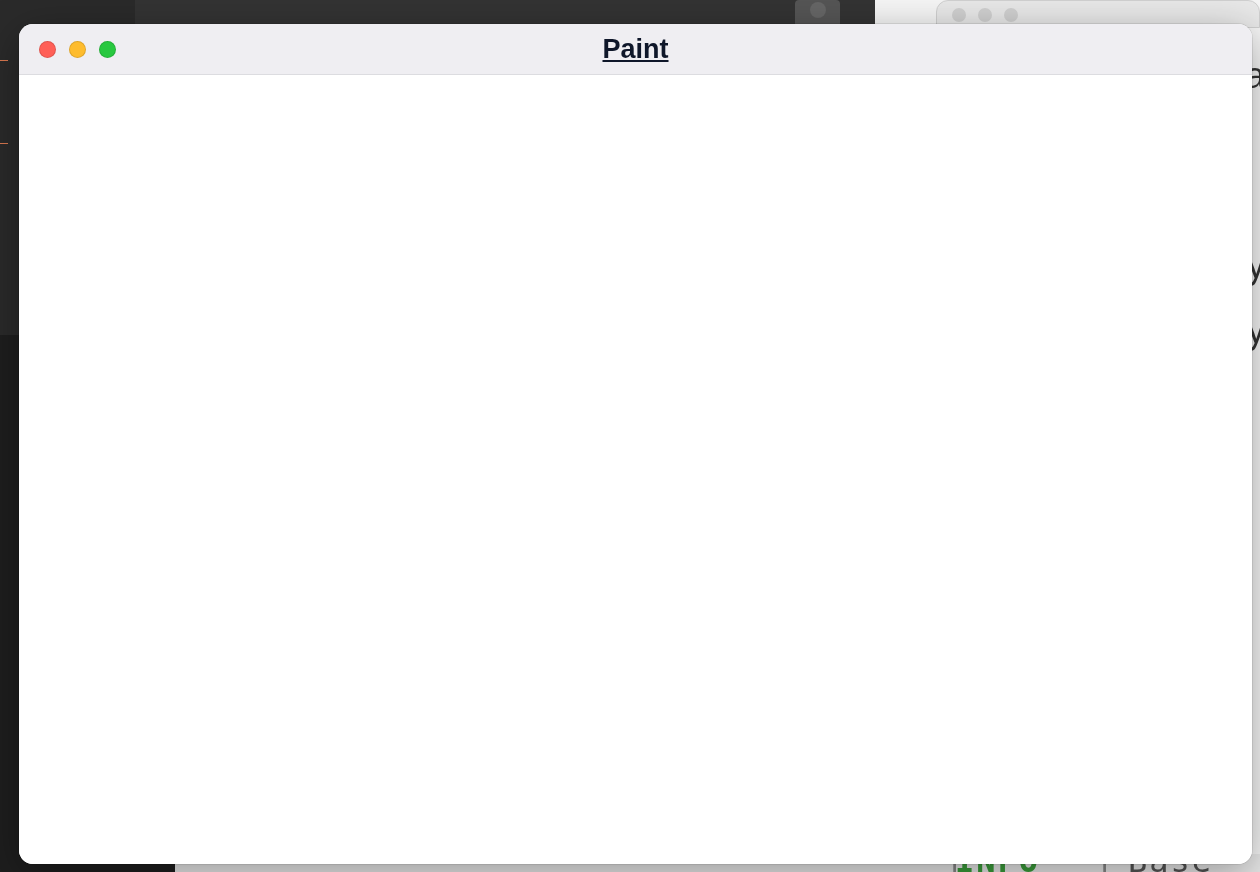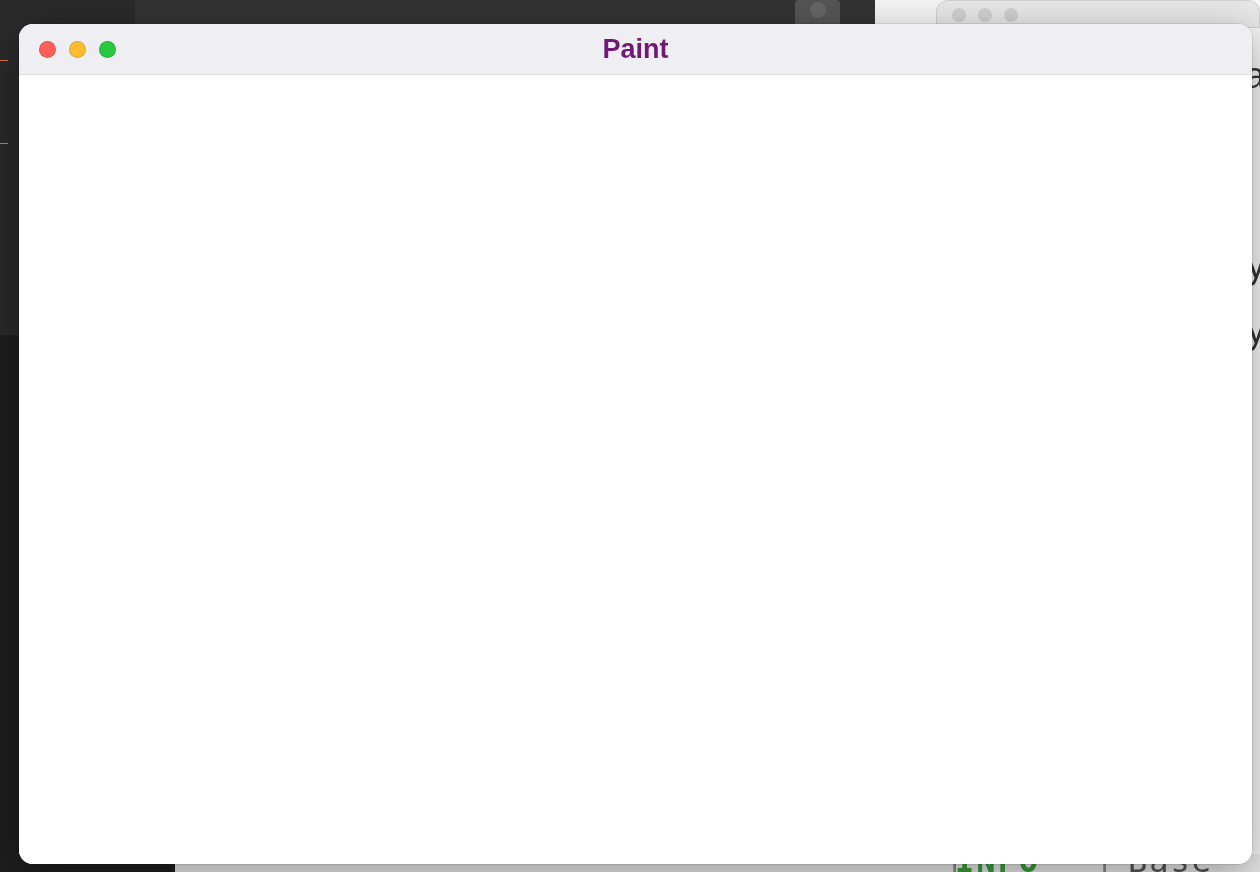"Paint" .window-title { color: #701a75 -> #0f172a; text-decoration: none -> underline }
